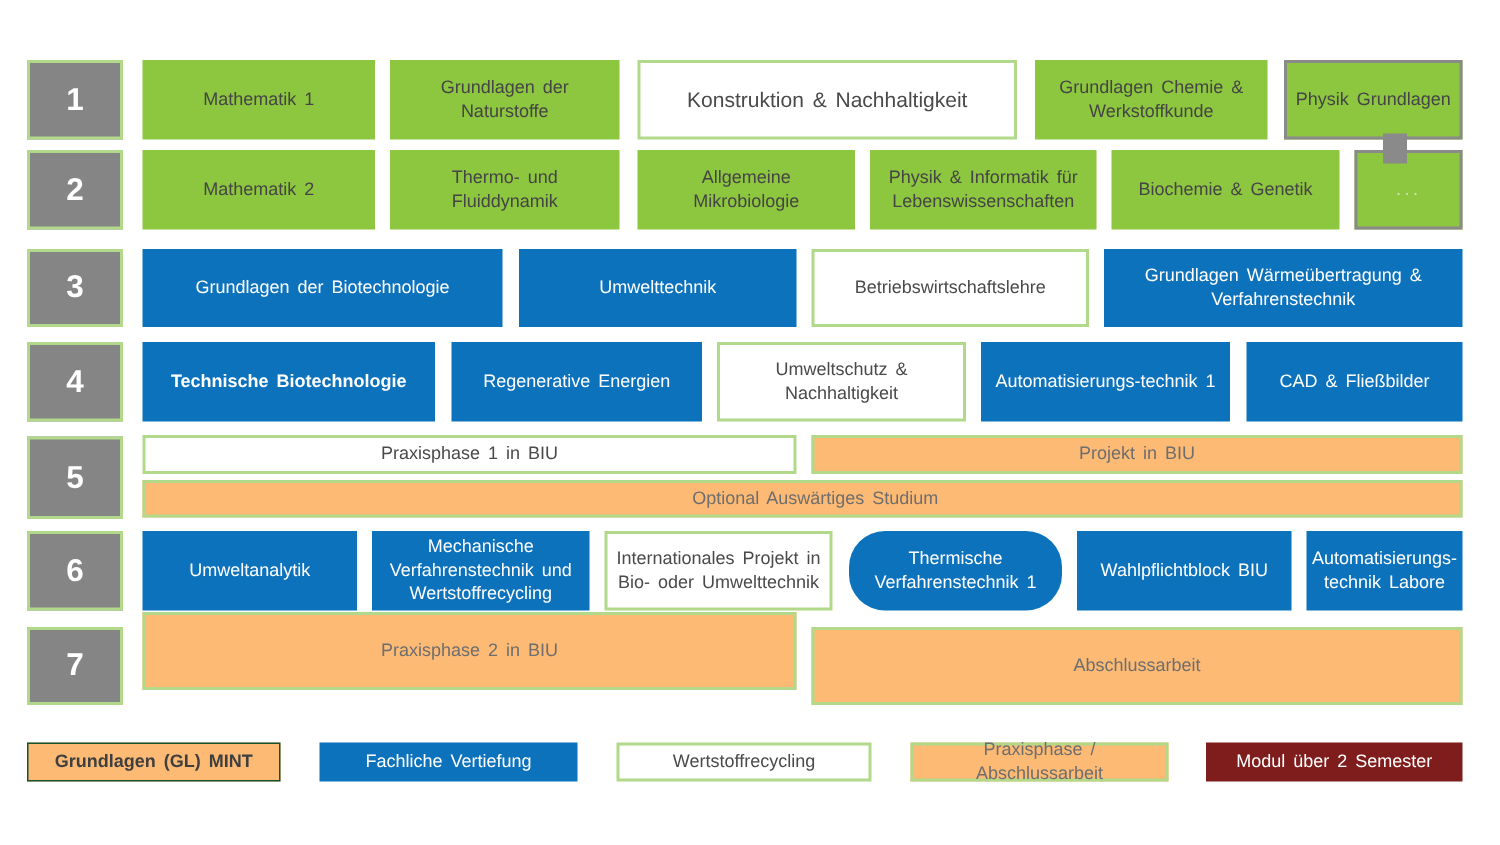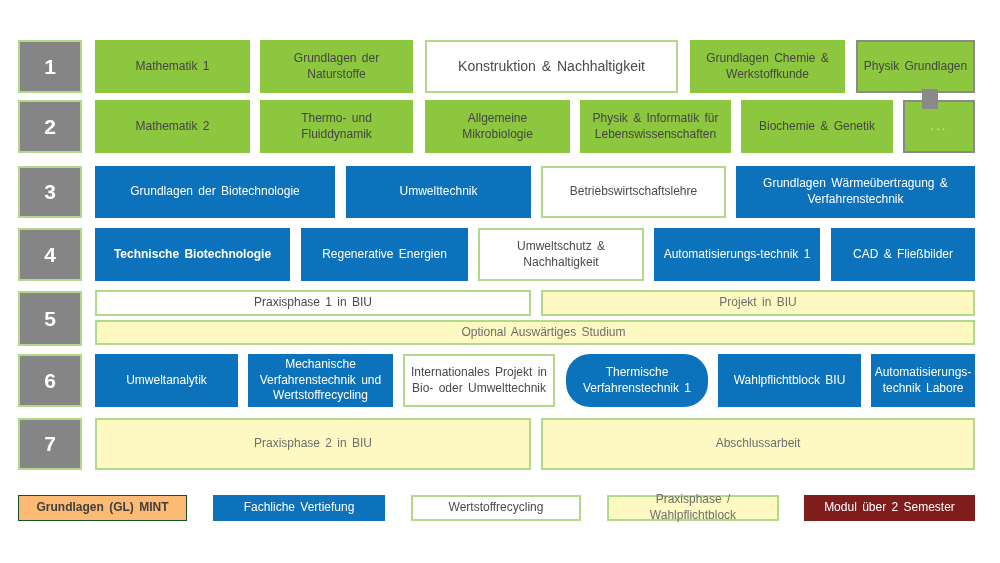"Projekt in BIU" .grayb { background: #fef9c3 -> #fdba74 }
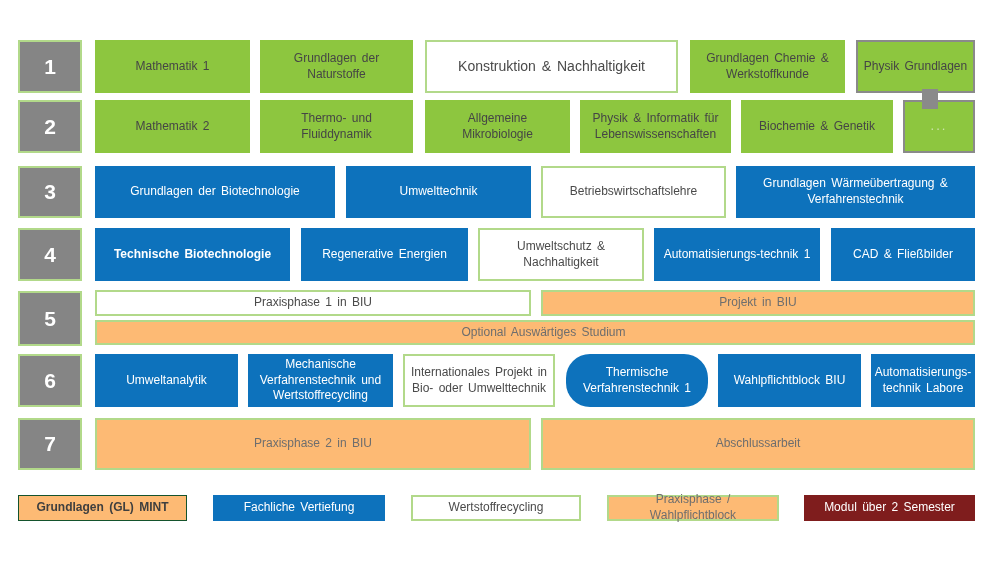"Praxisphase 2 in BIU" div.box { top: 418px -> 408px }
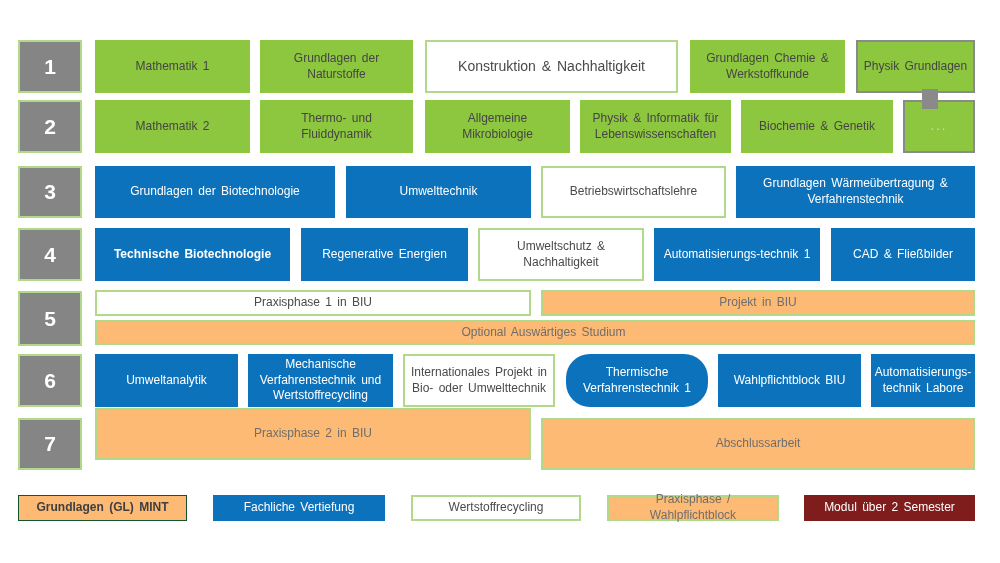"Praxisphase / Wahlpflichtblock" div.box { text: Wahlpflichtblock -> Abschlussarbeit }
